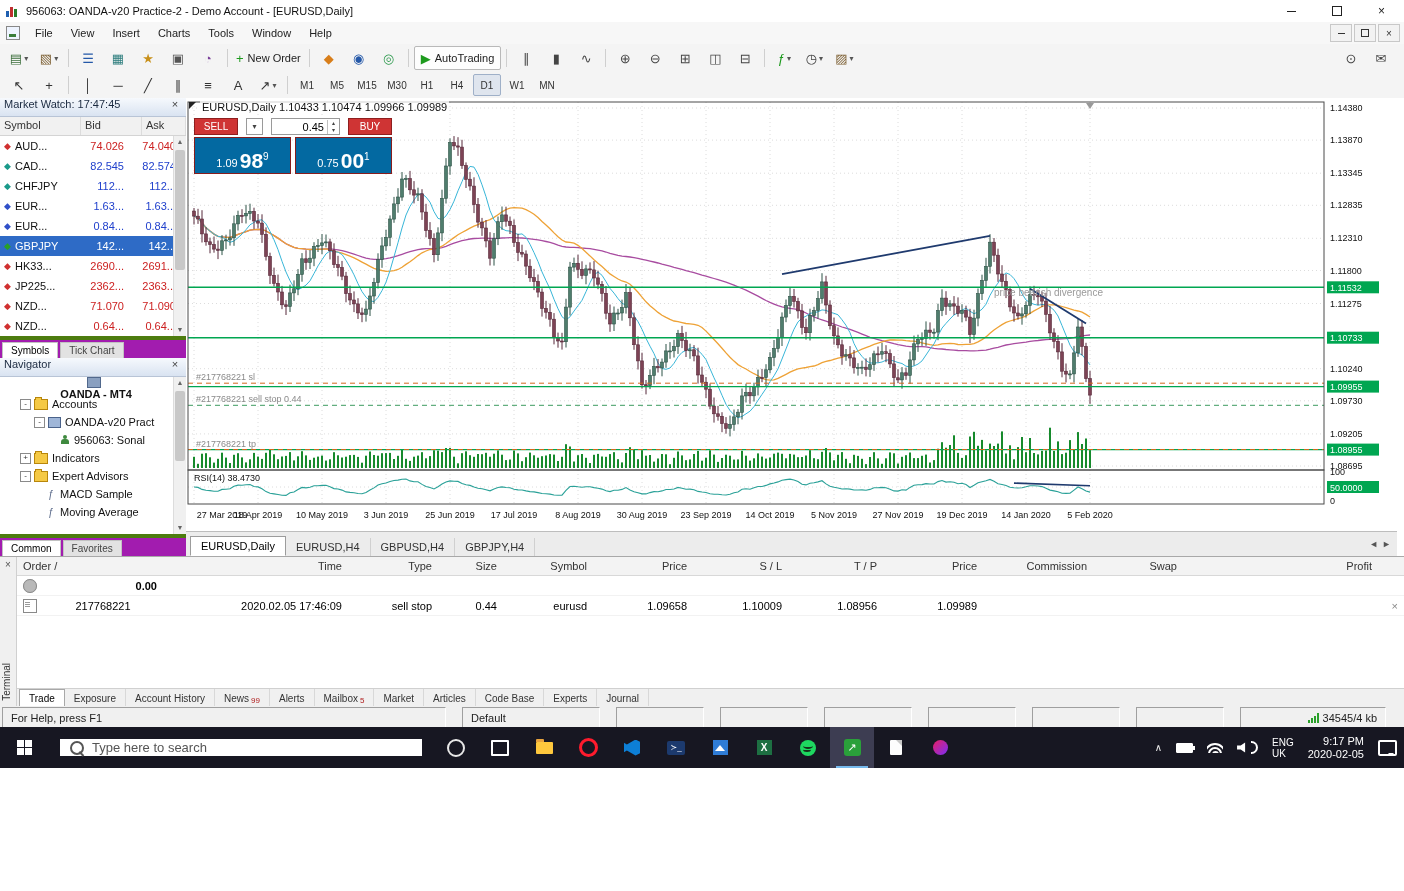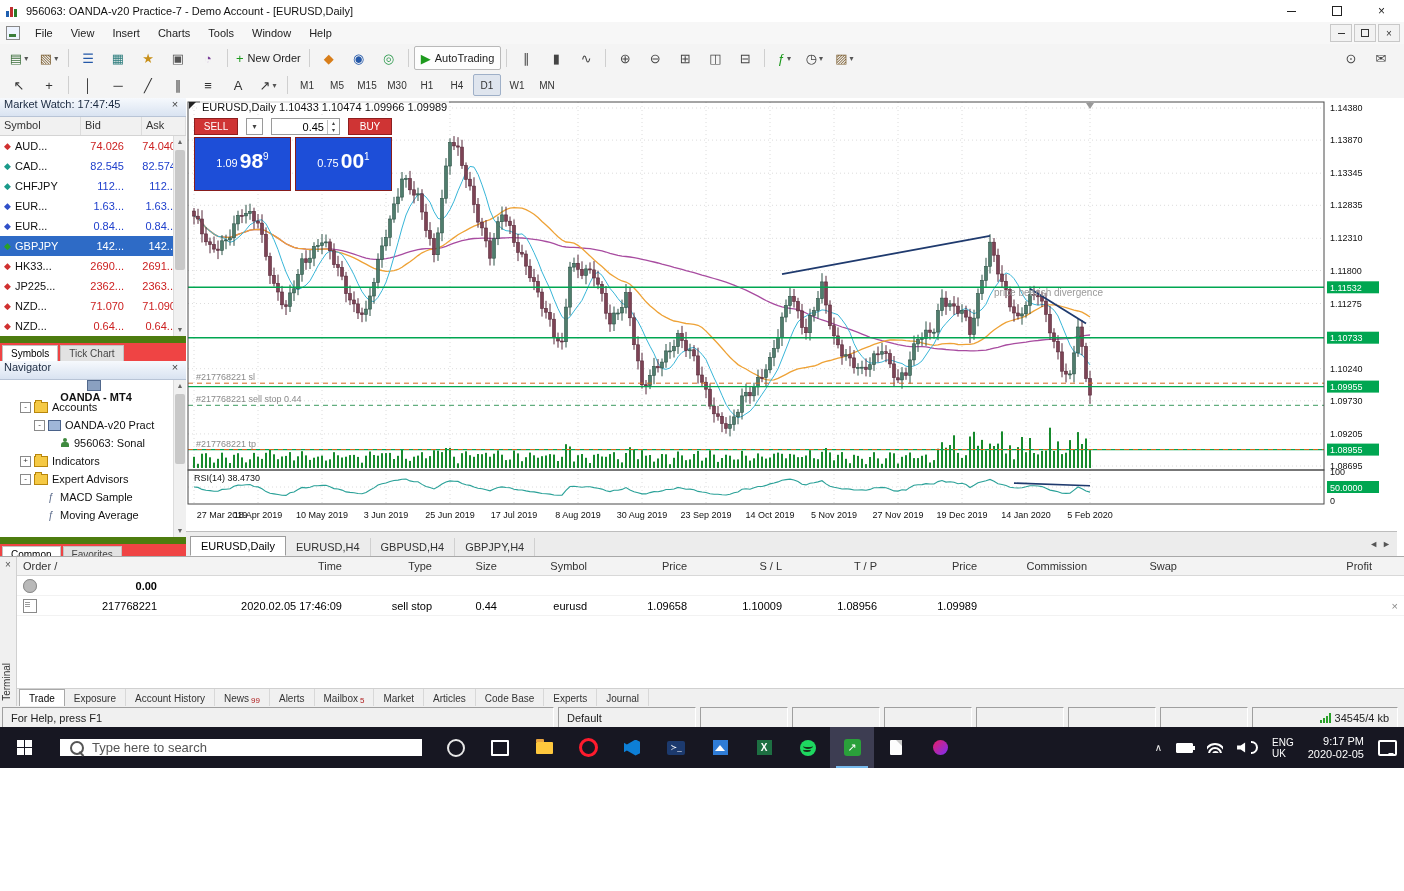"956063: OANDA-v20 Practice-7 - Demo" span.title-text { text: Practice-7 -> Practice-2 }
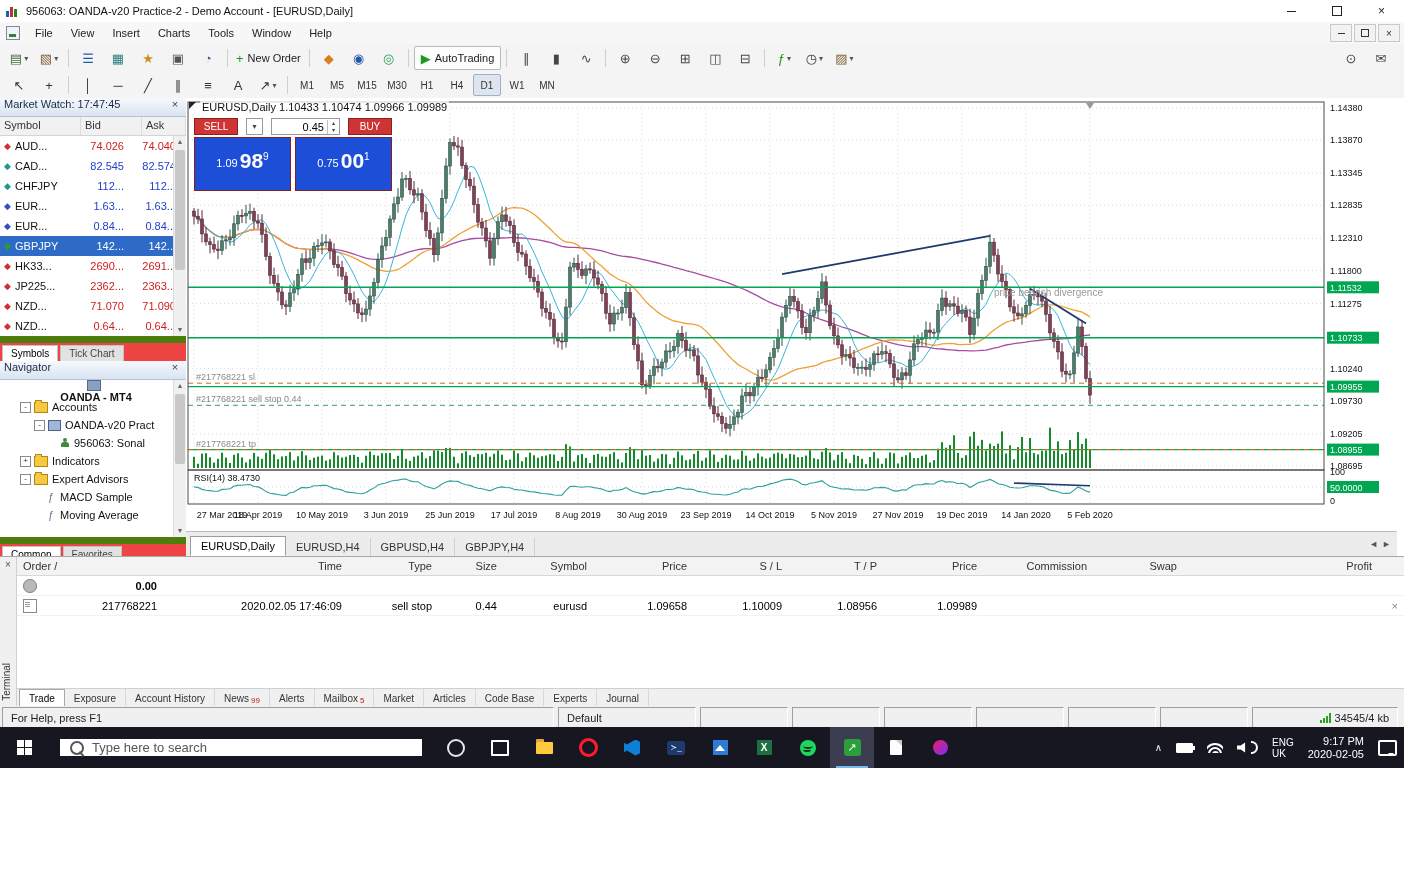"1.09" .oc-big { background: #1d4ed8 -> #0369a1; padding-bottom: 20px -> 3px }
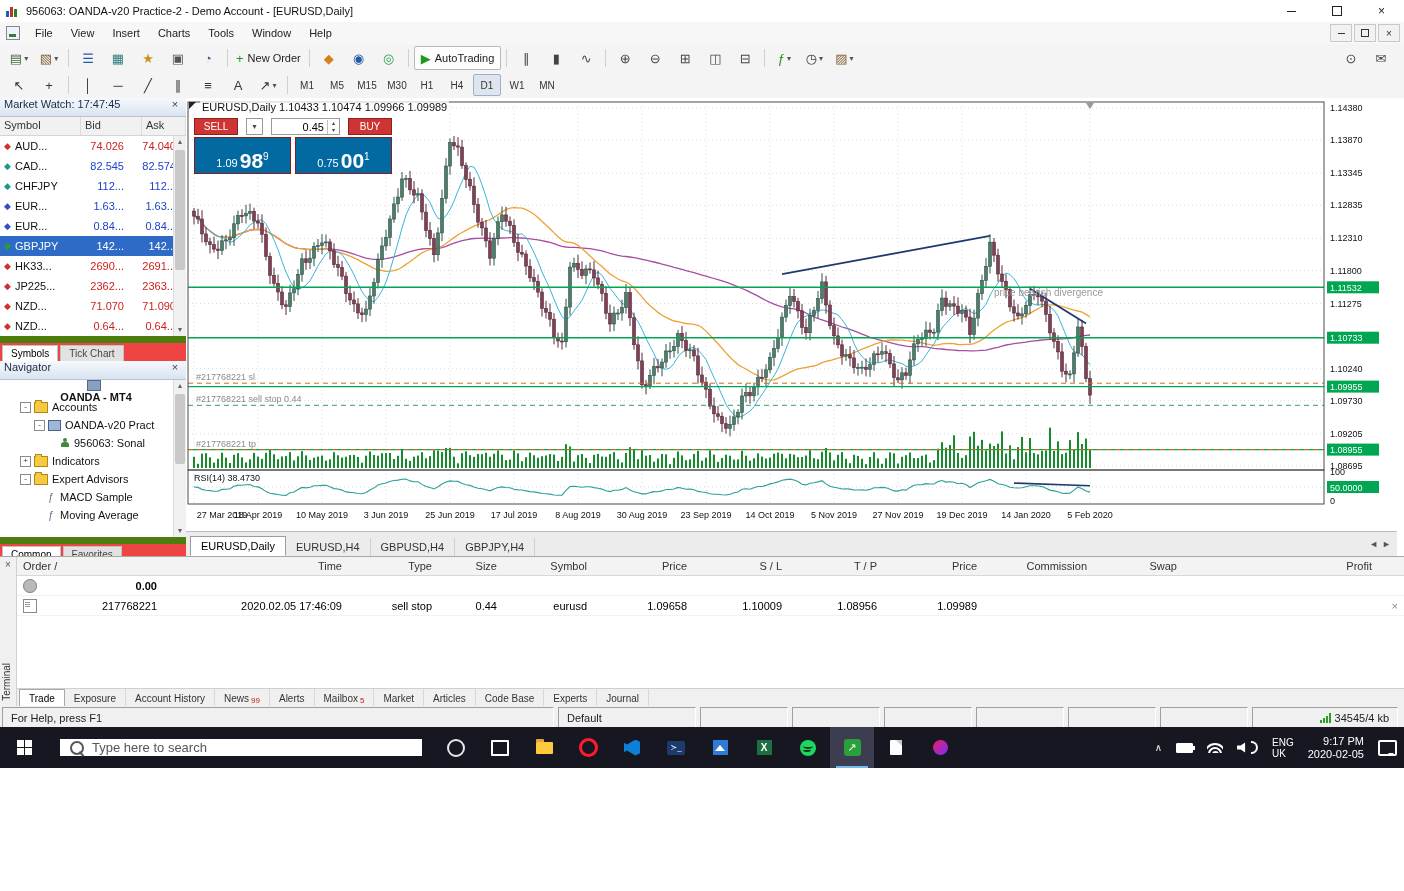"Symbols" .ptabs { background: #ef4444 -> #a21caf; border-top: 7px solid #4d7c0f -> 4px solid #4d7c0f }
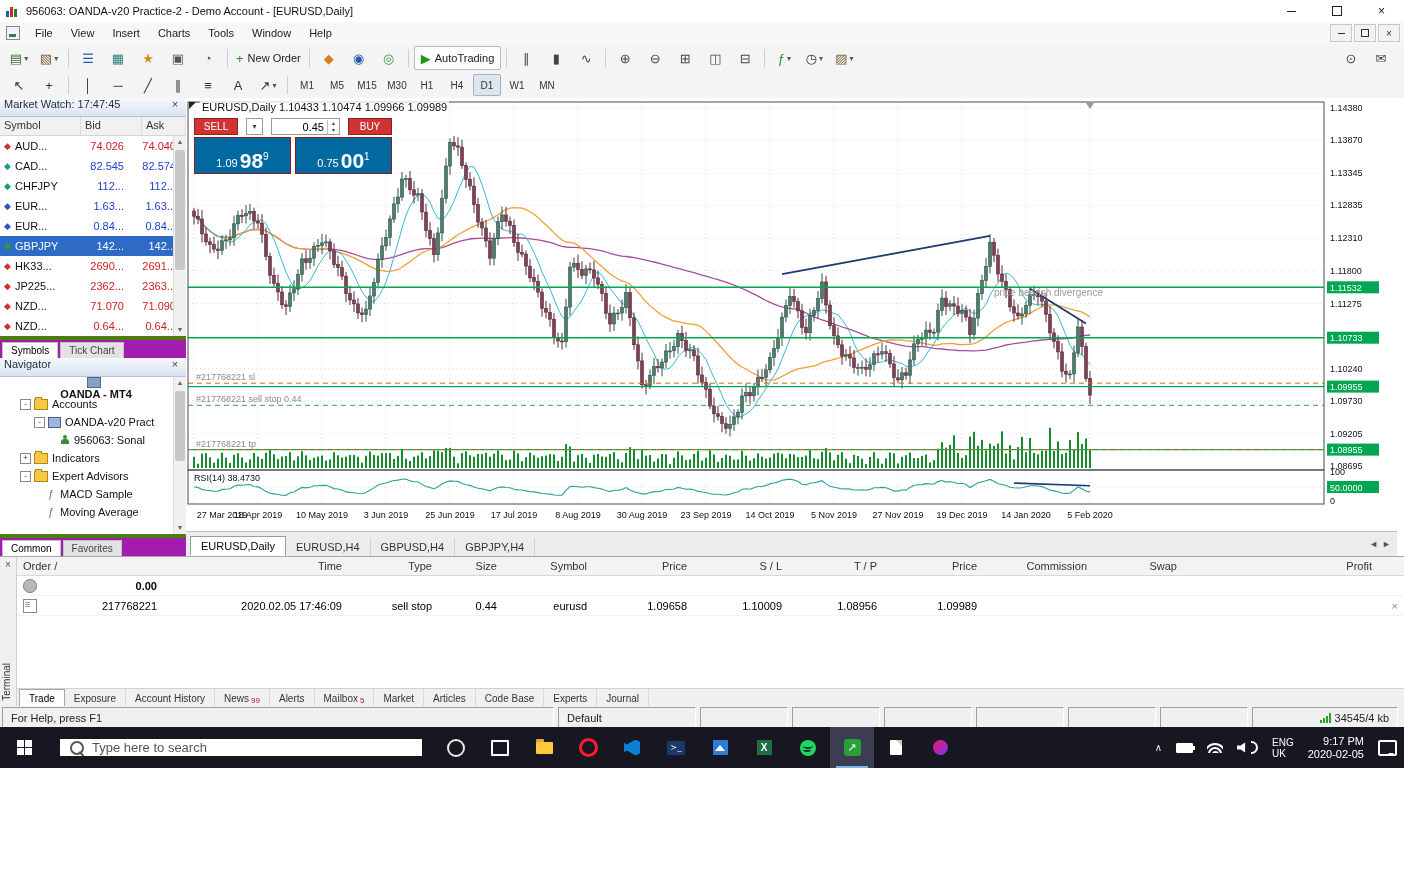"217768221" .t-row .cell-order { text-align: right -> center }
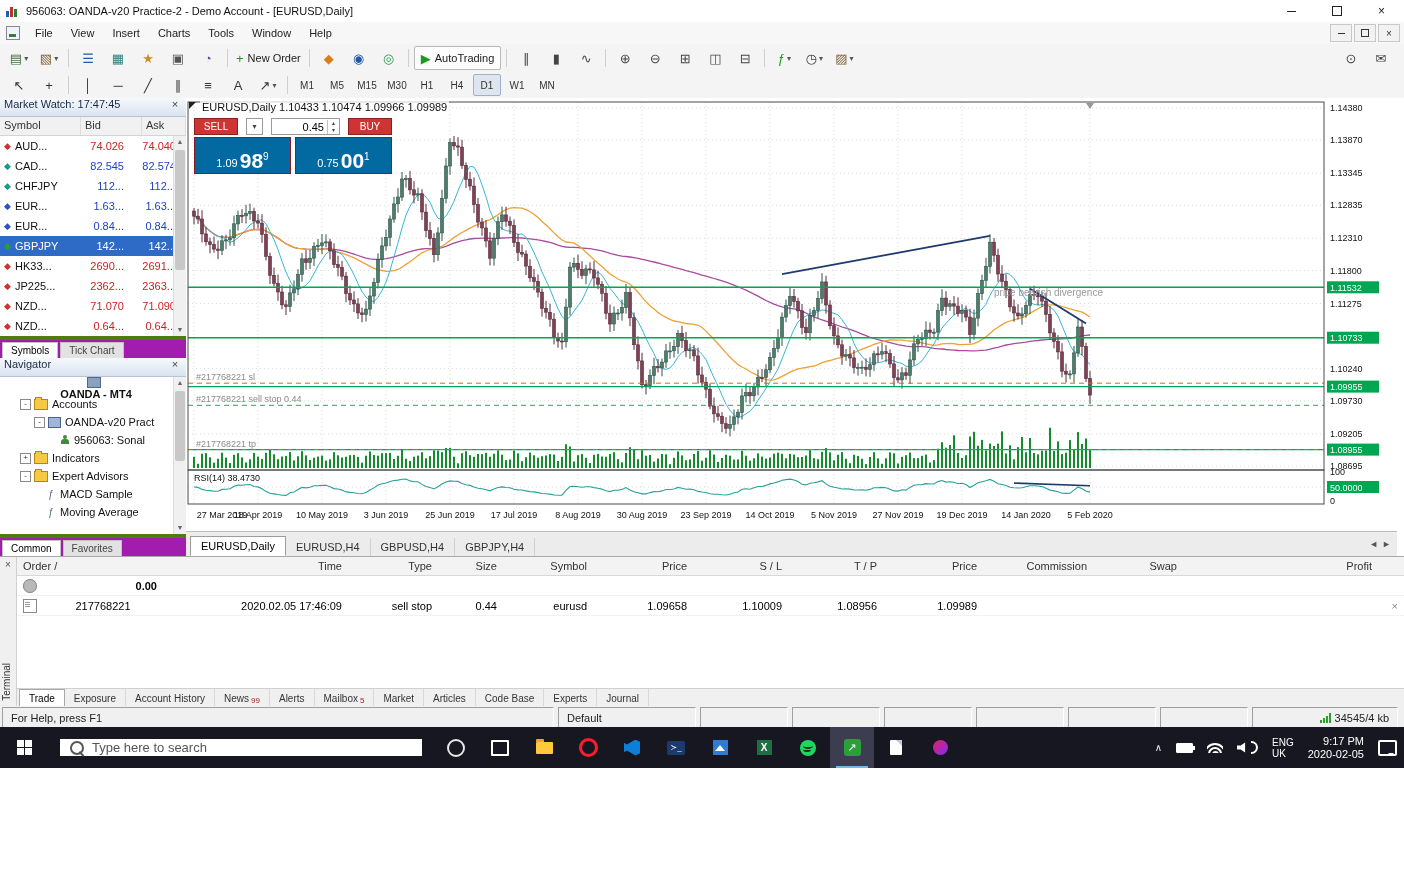"For Help, press F1" .sb-cell { margin-right: 4px -> 16px }
